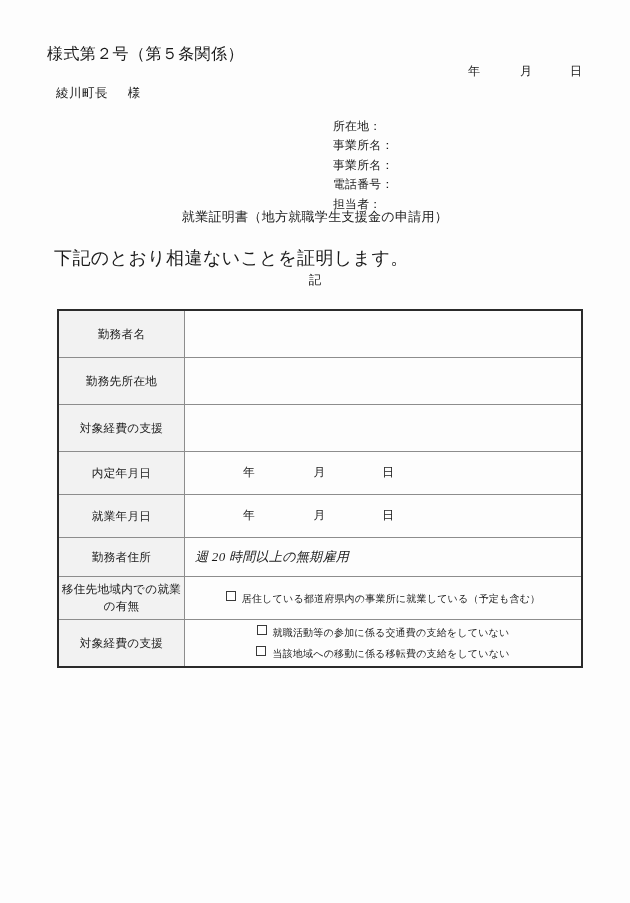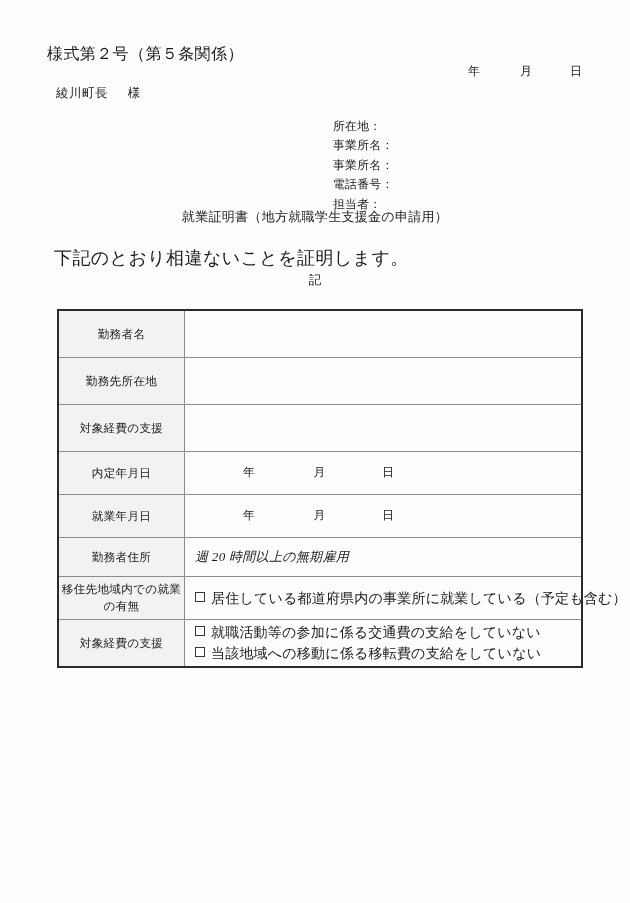"居住している都道府県内の事業所に就業している（予定も含む）" .check-line { font-size: 14px -> 10px; text-align: none -> center }
